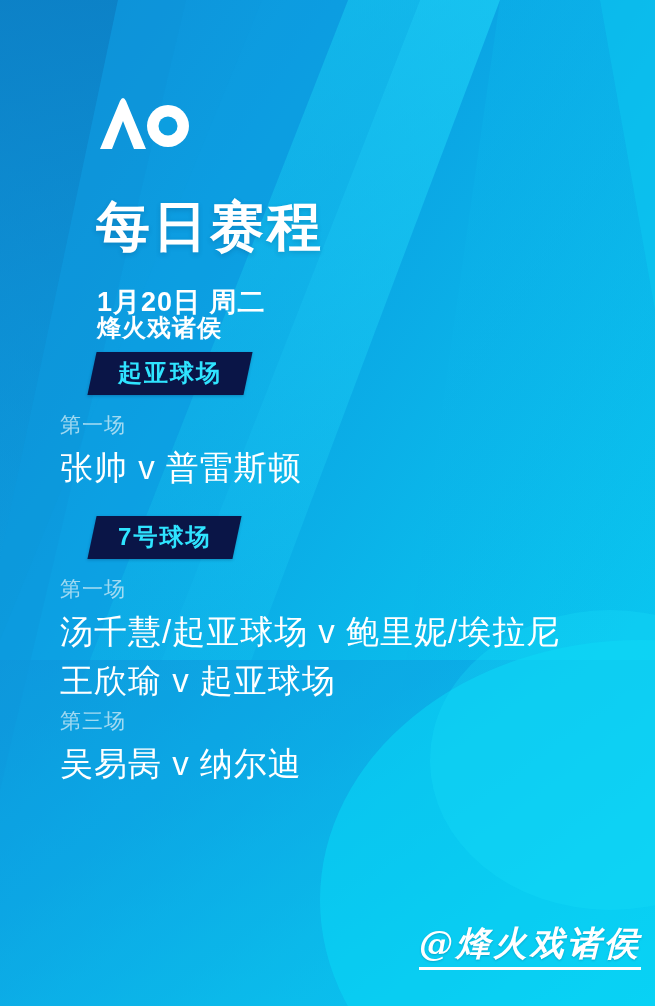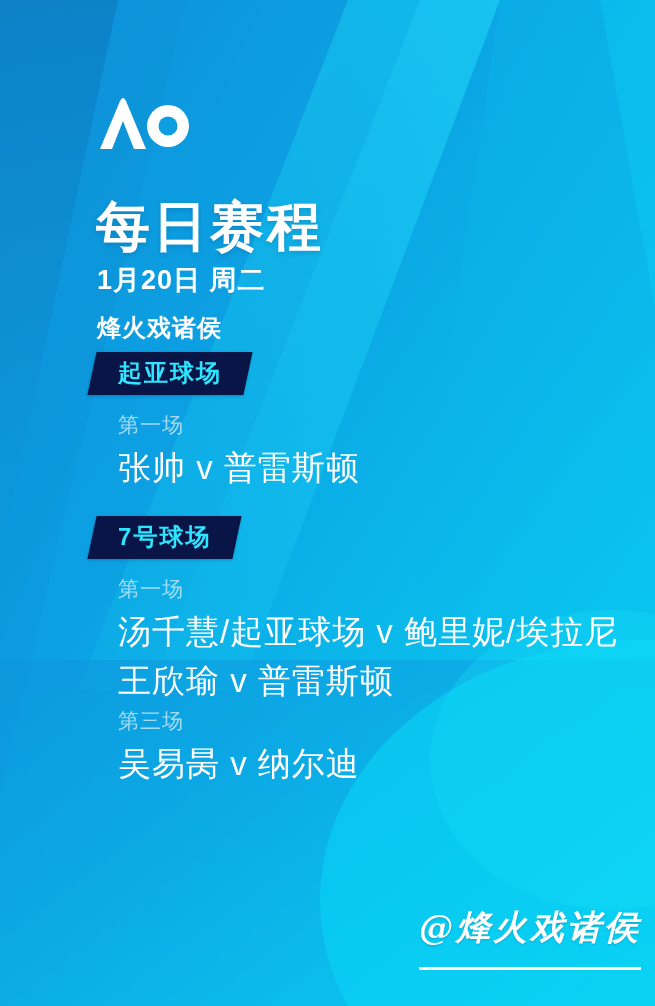"1月20日 周二" .title-date { top: 262px -> 284px }
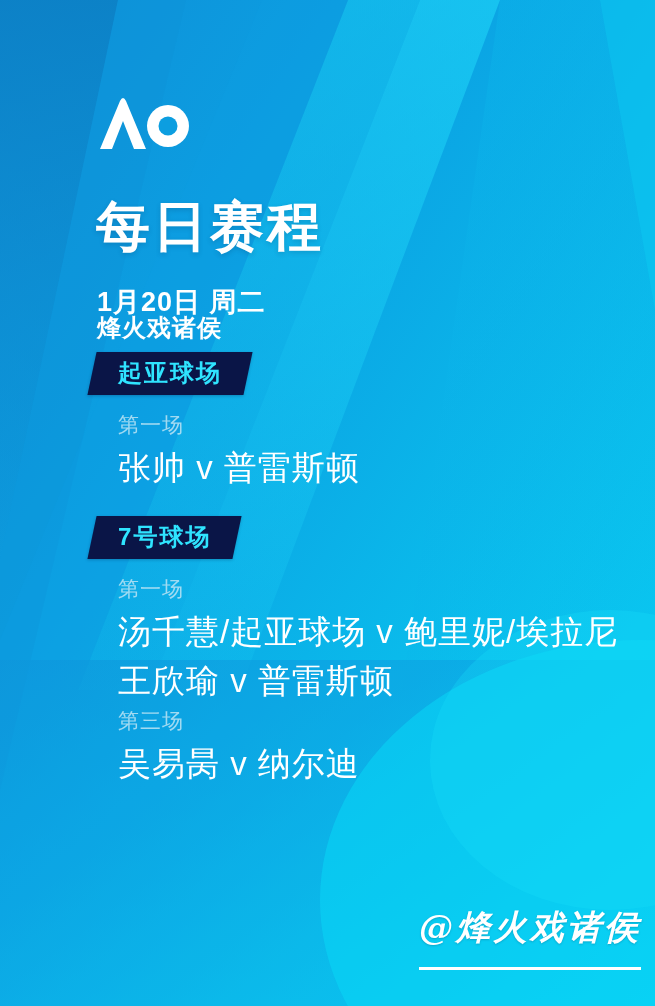"第一场" .match { margin-left: 118px -> 60px }
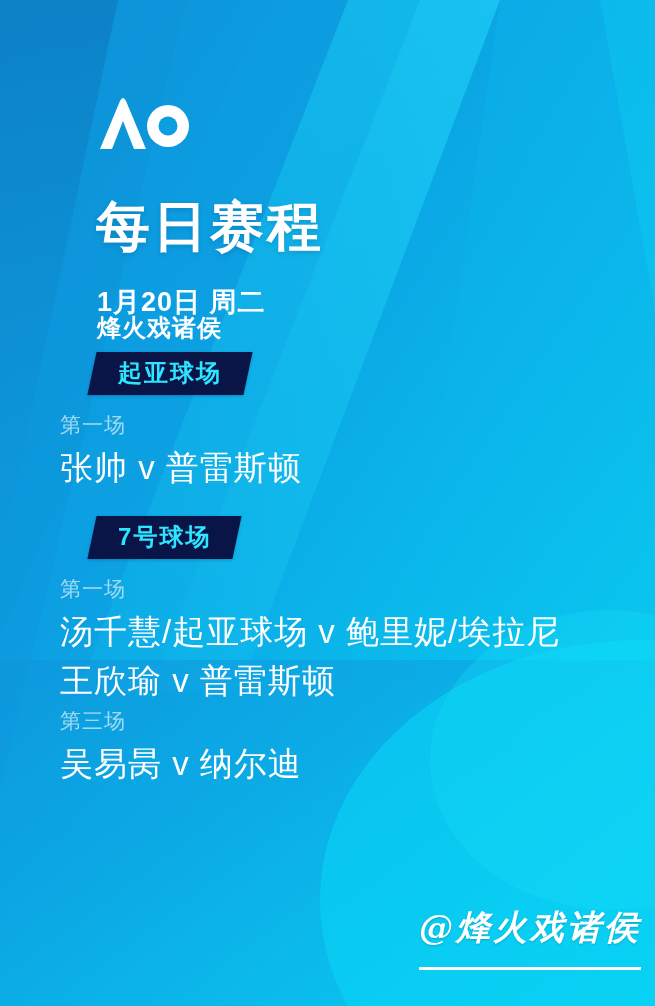"王欣瑜 v 普雷斯顿" div.match-players { text: 普雷斯顿 -> 起亚球场 }
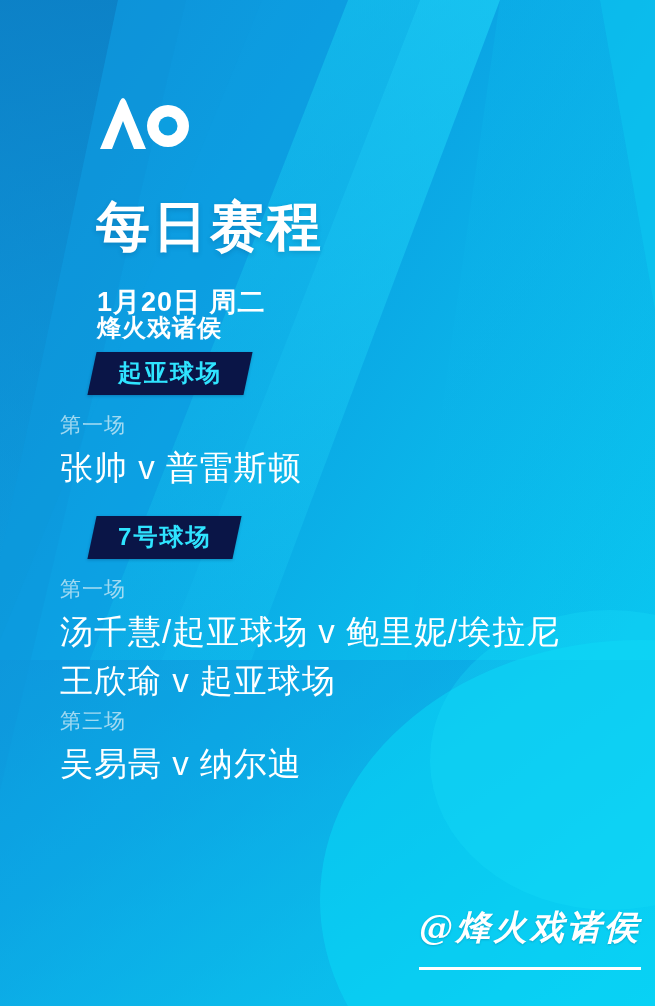"@烽火戏诸侯" .watermark-text { padding-bottom: 16px -> 0 }
